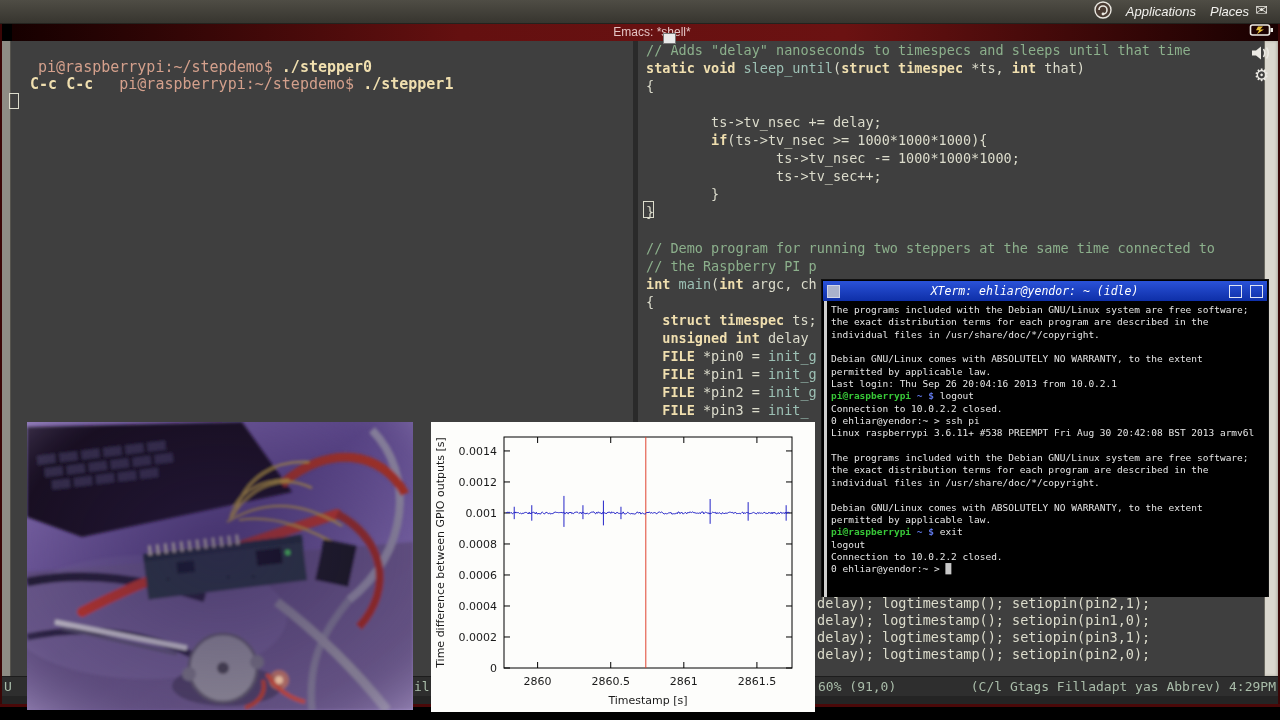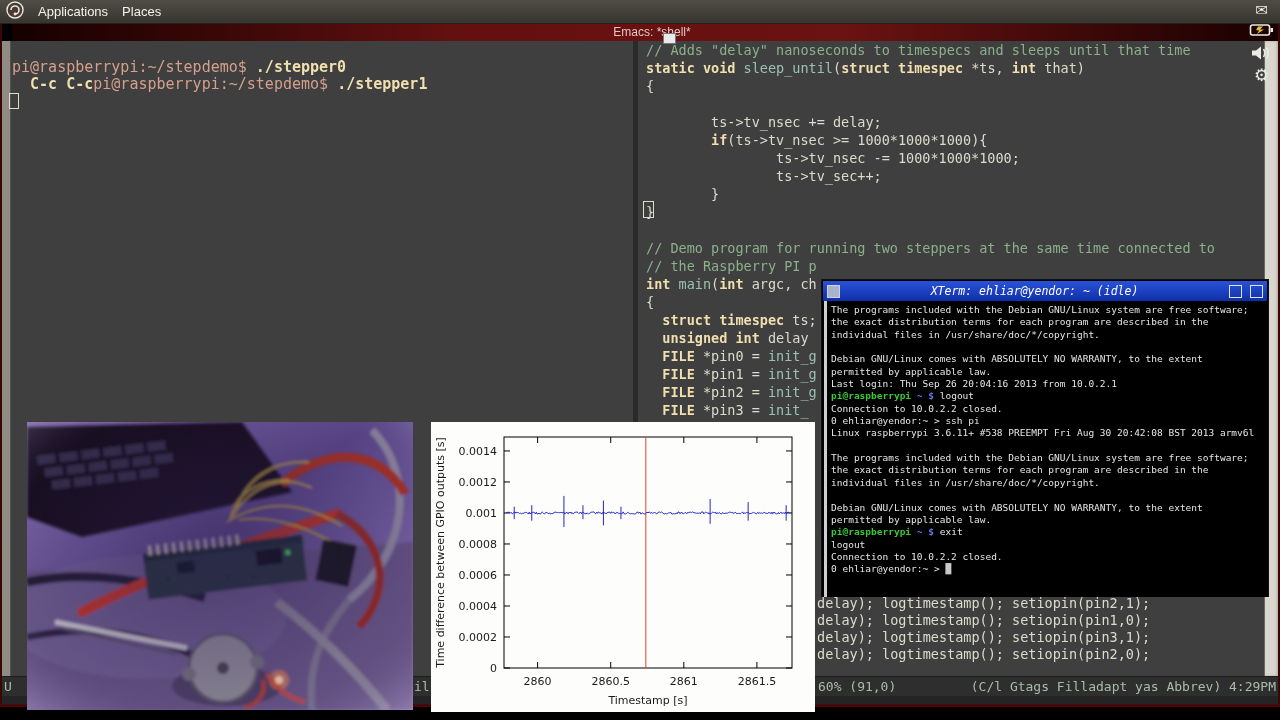"Applications" .top-panel { font-style: none -> italic; justify-content: space-between -> flex-end }
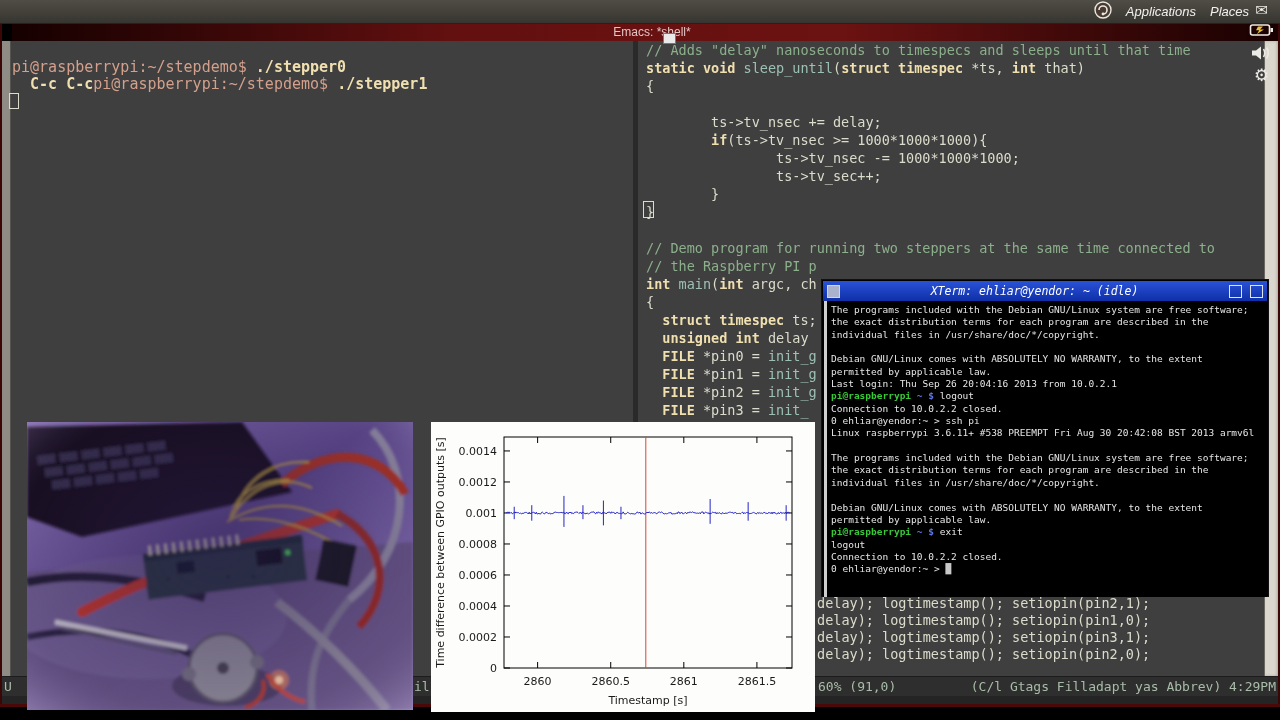"pi@raspberrypi:~/stepdemo$" .seg-prompt { padding-left: none -> 26px }
